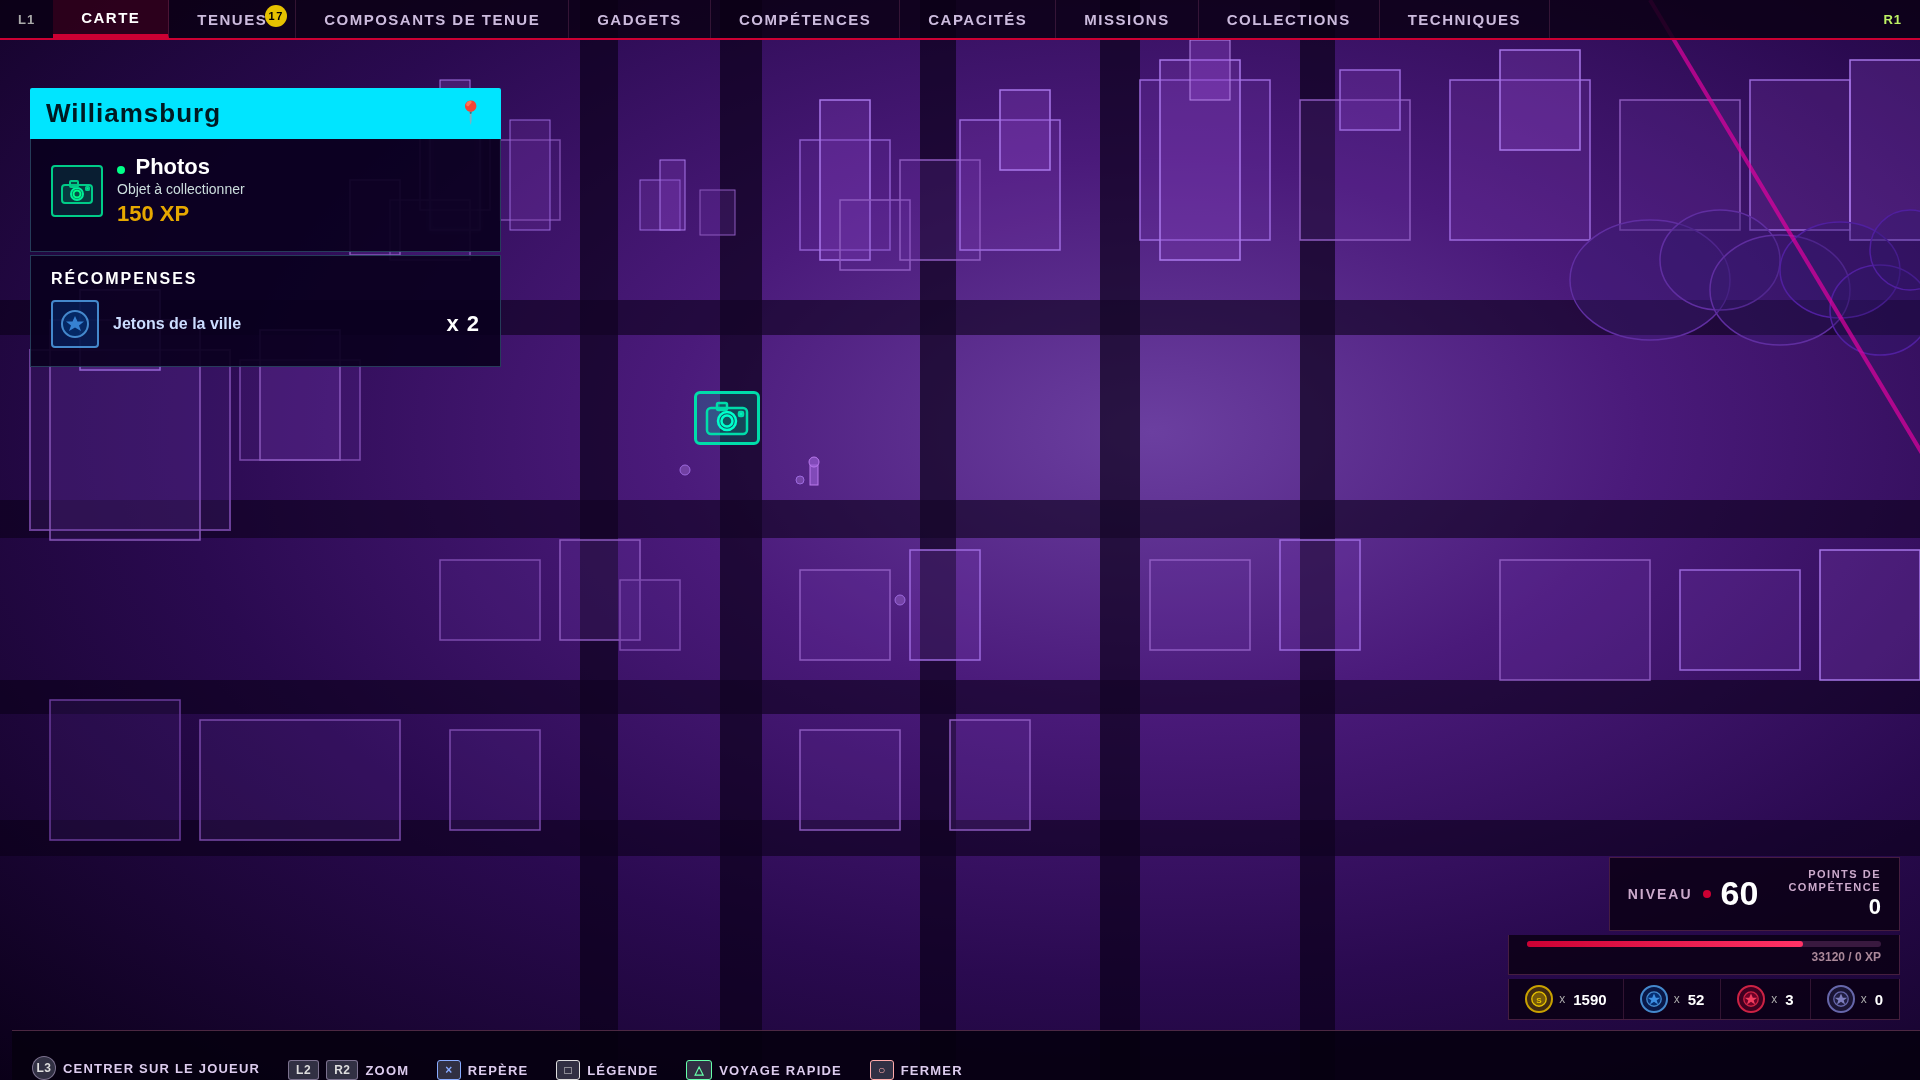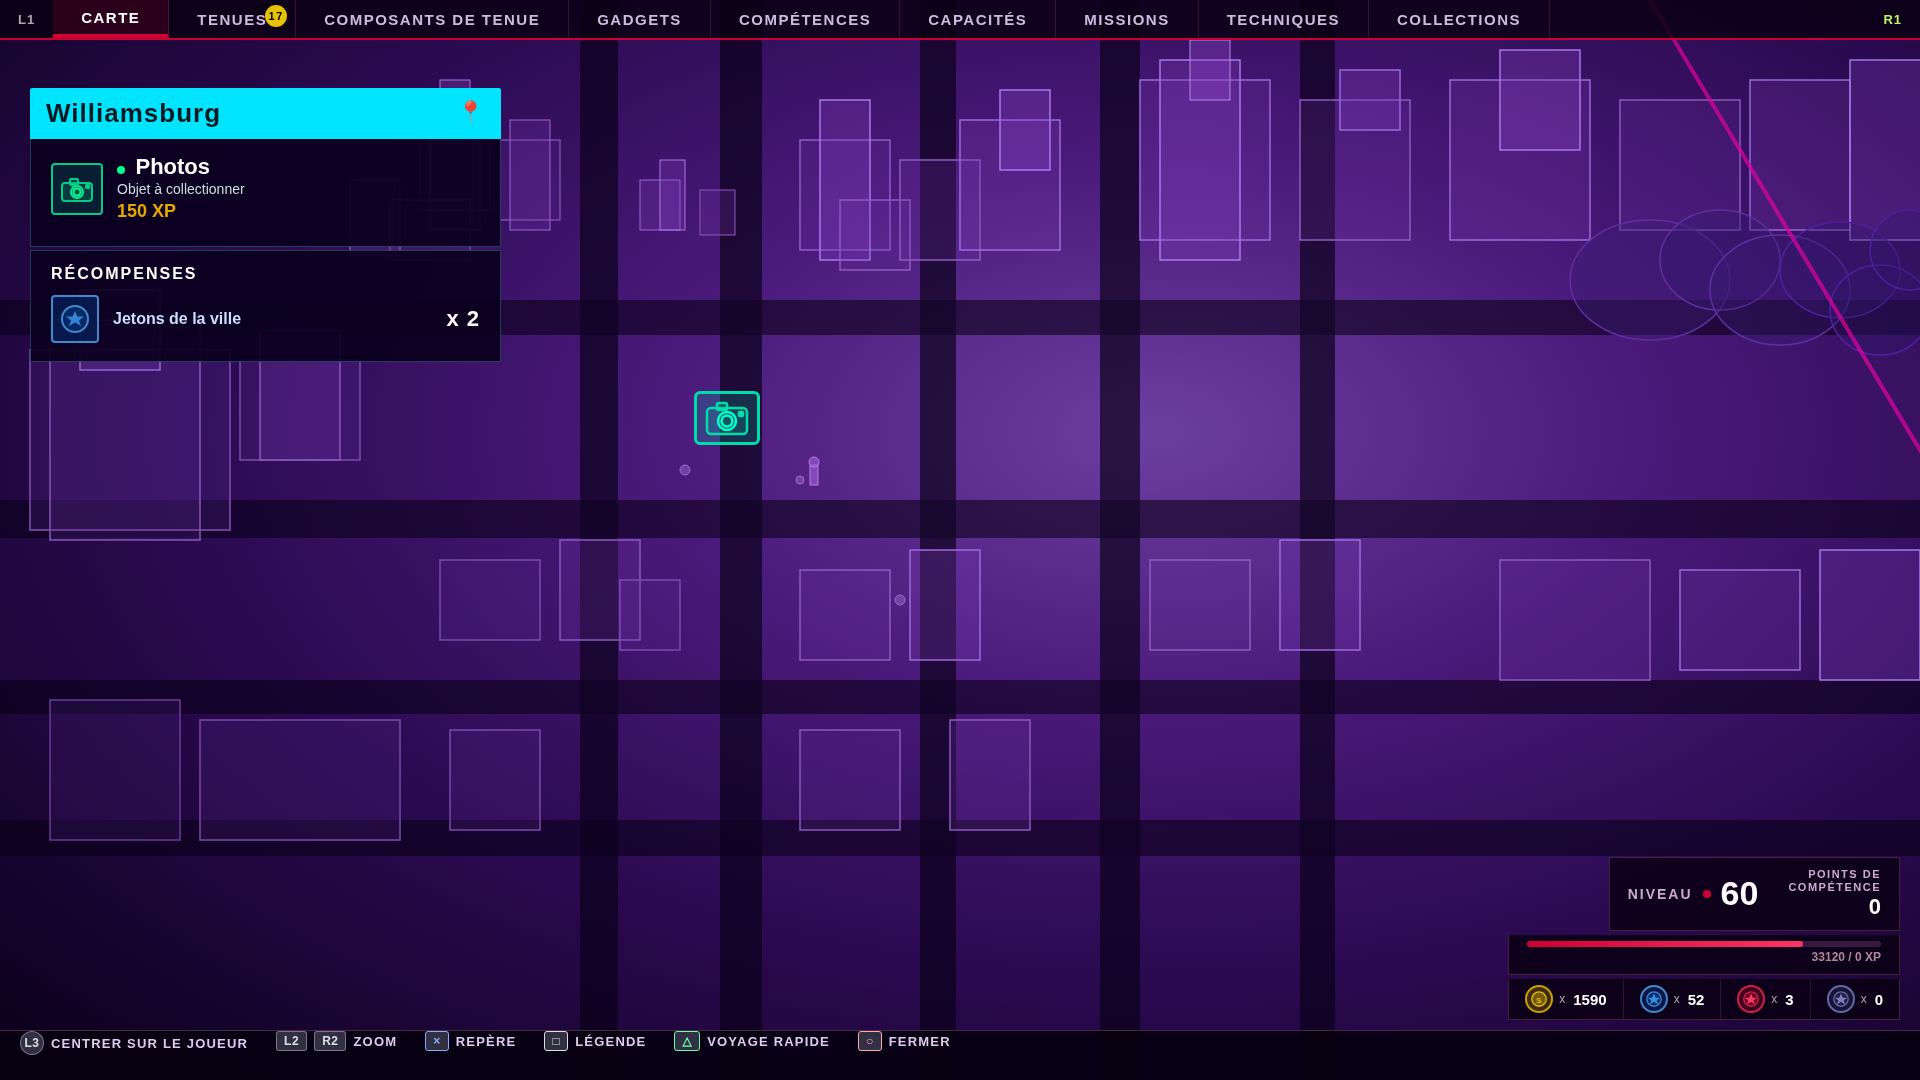"TECHNIQUES" div.nav-item { order: before "COLLECTIONS" -> after "COLLECTIONS" }
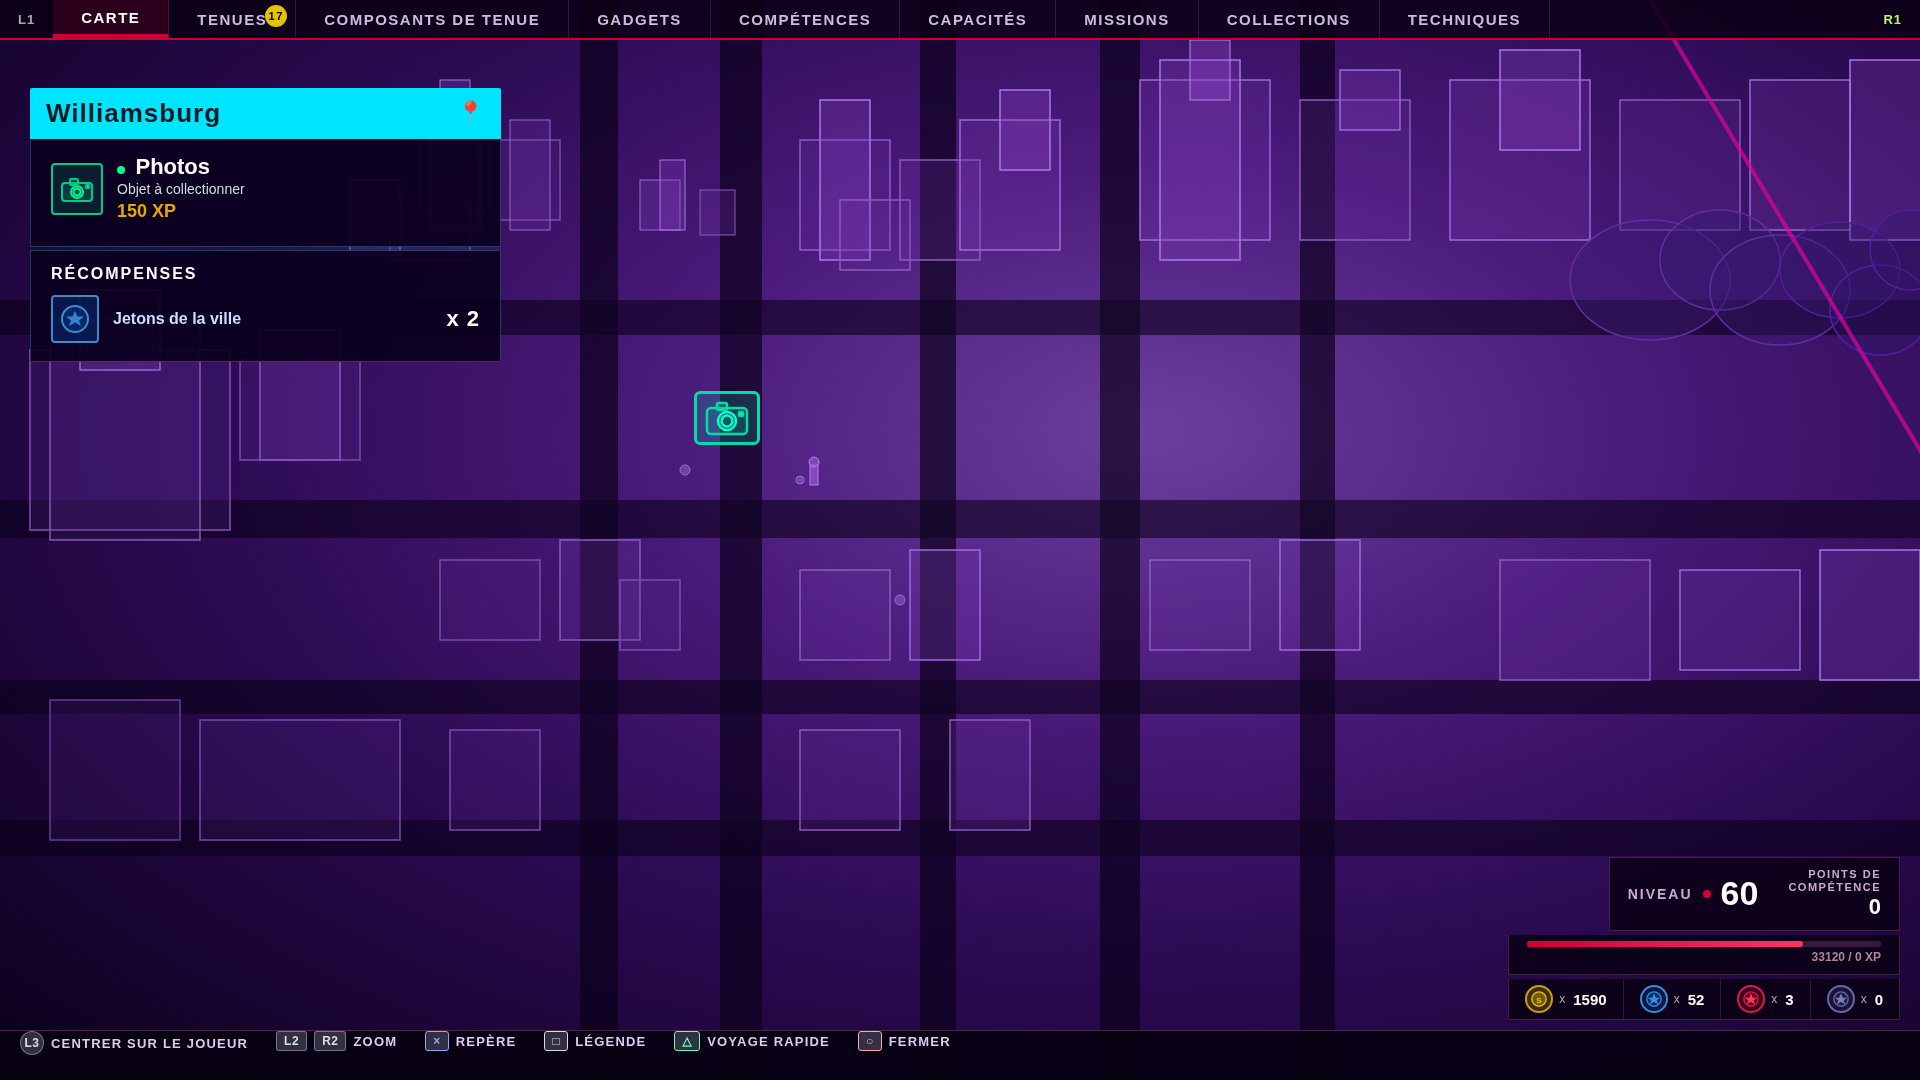"150 XP" #item-xp { font-size: 18px -> 22px }
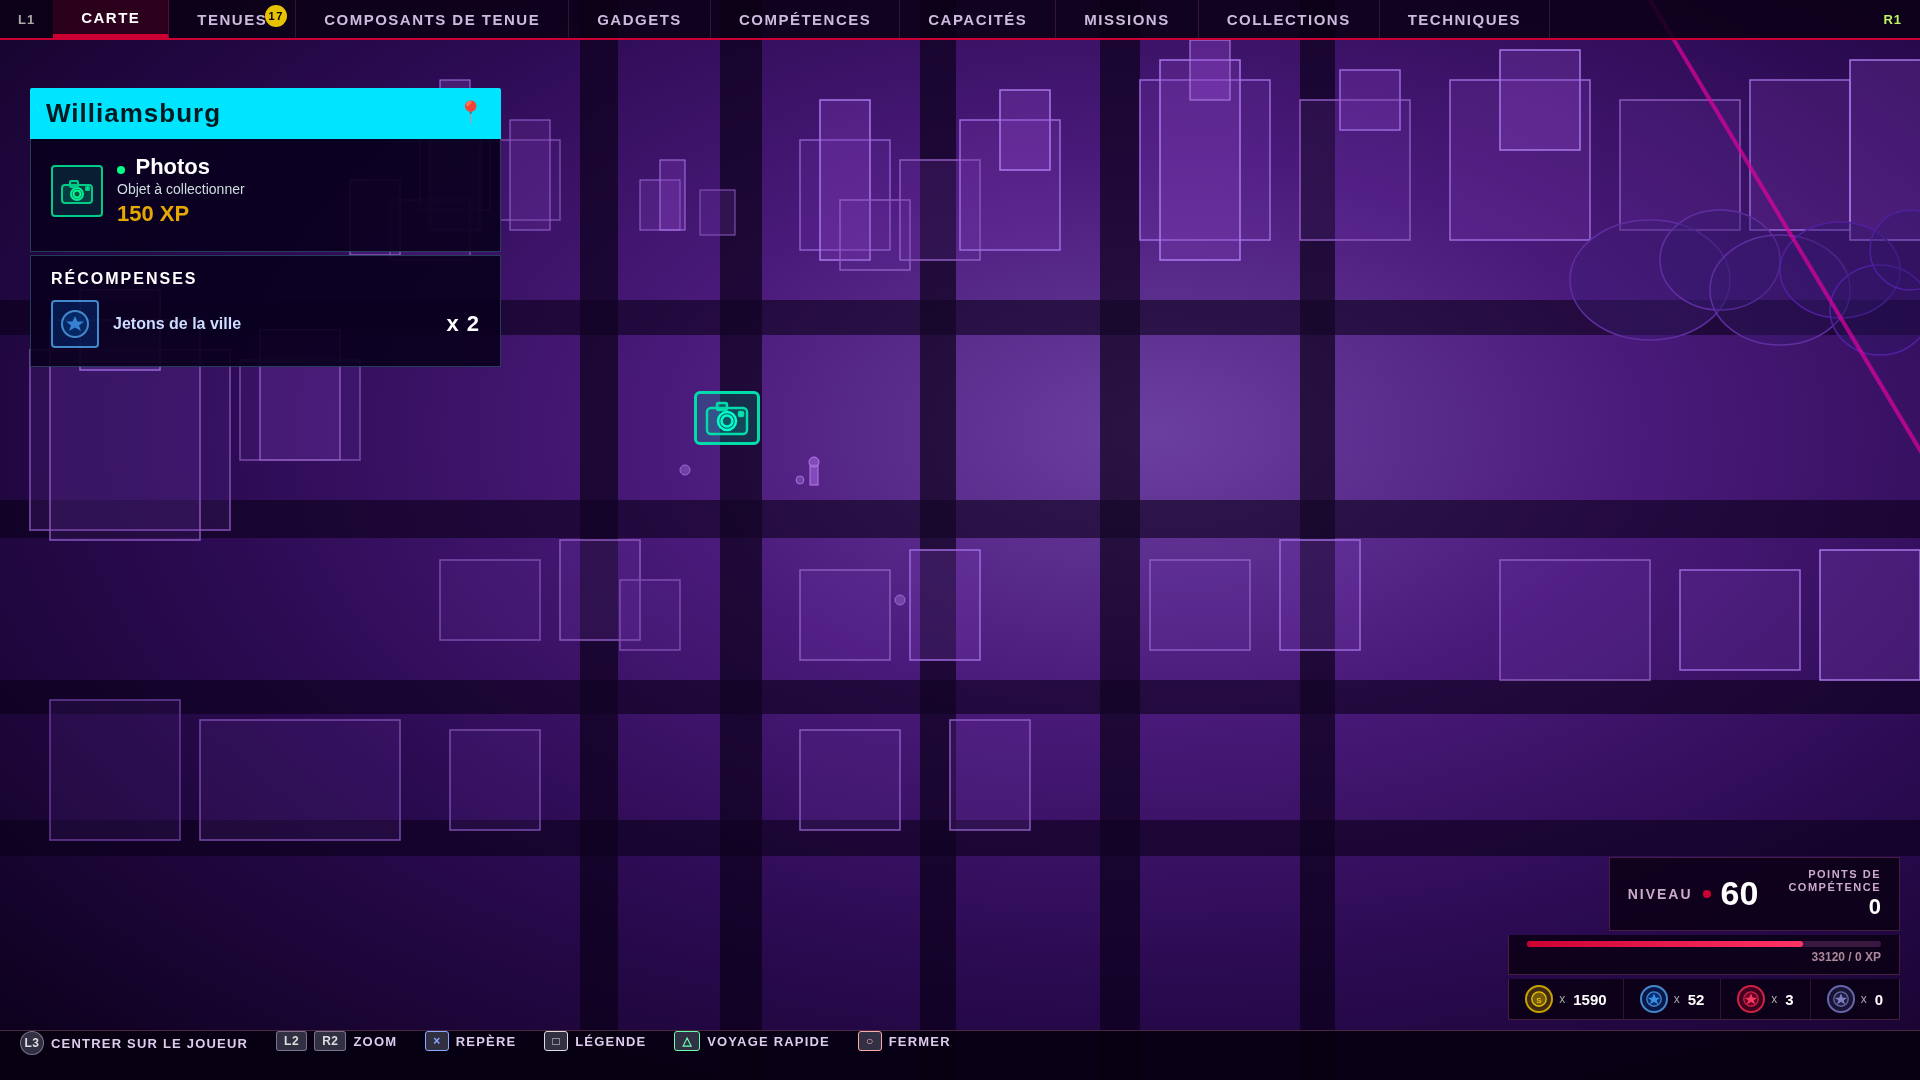"L3" #bottom-bar { align-items: flex-start -> flex-end; left: 0 -> 12px }
